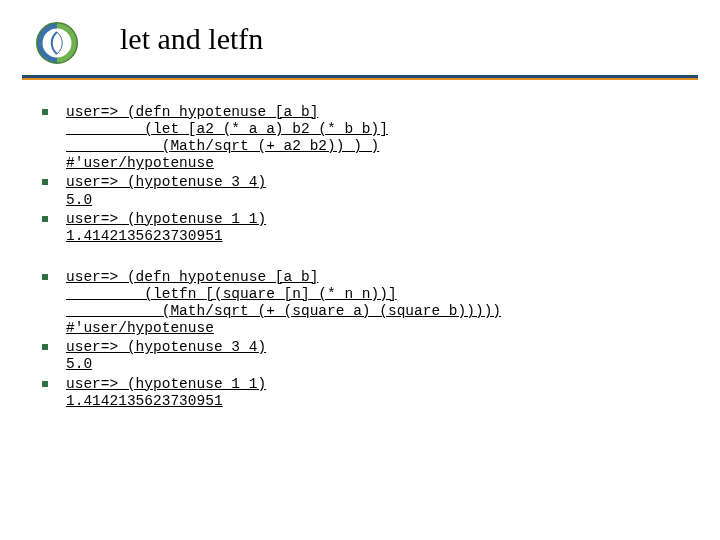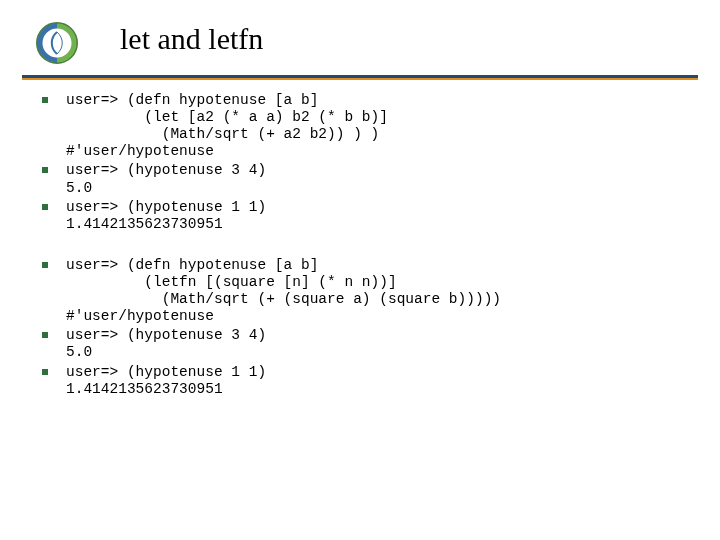"user=> (defn hypotenuse [a b]" .body { text-decoration: none -> underline; top: 92px -> 104px }
